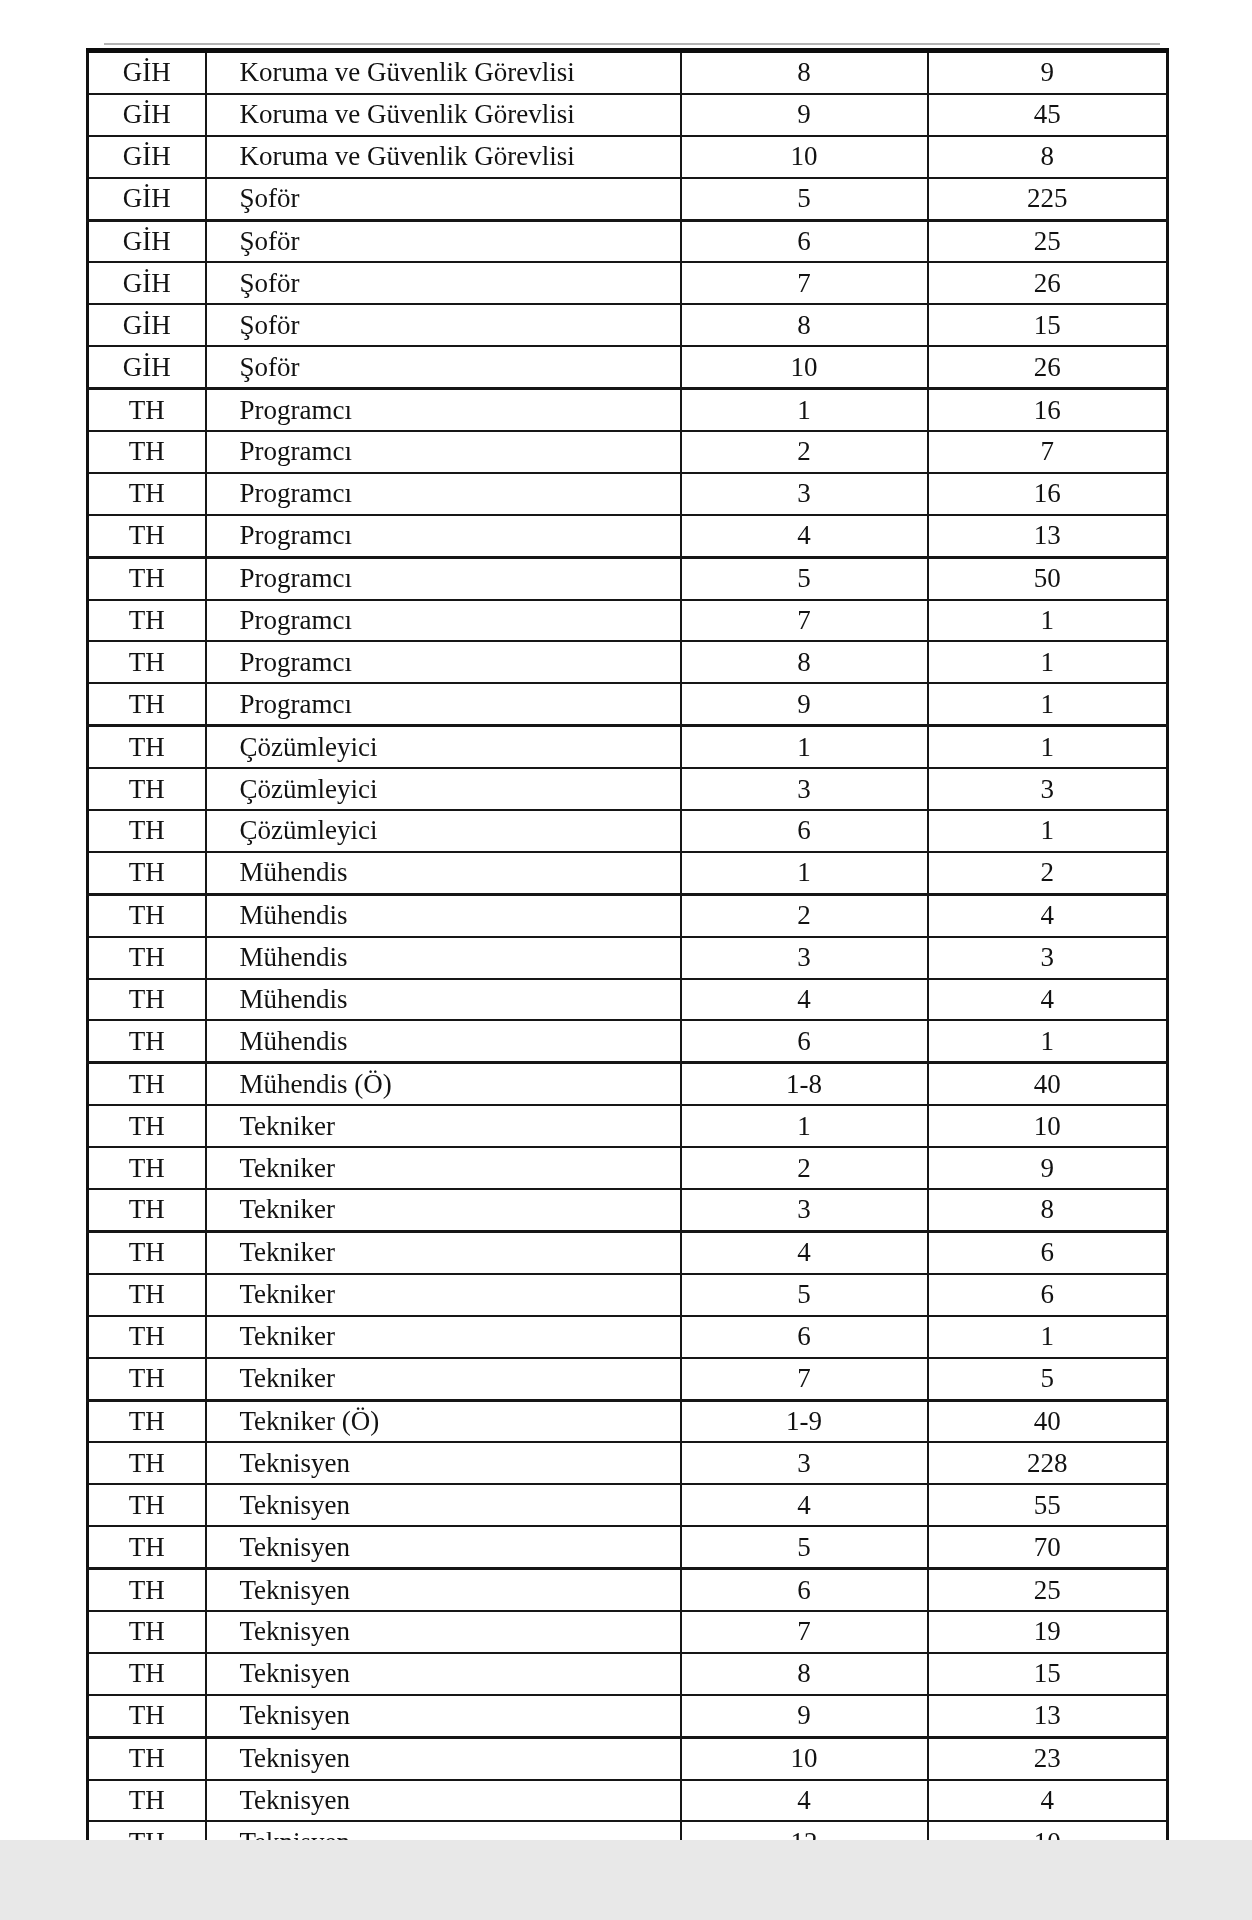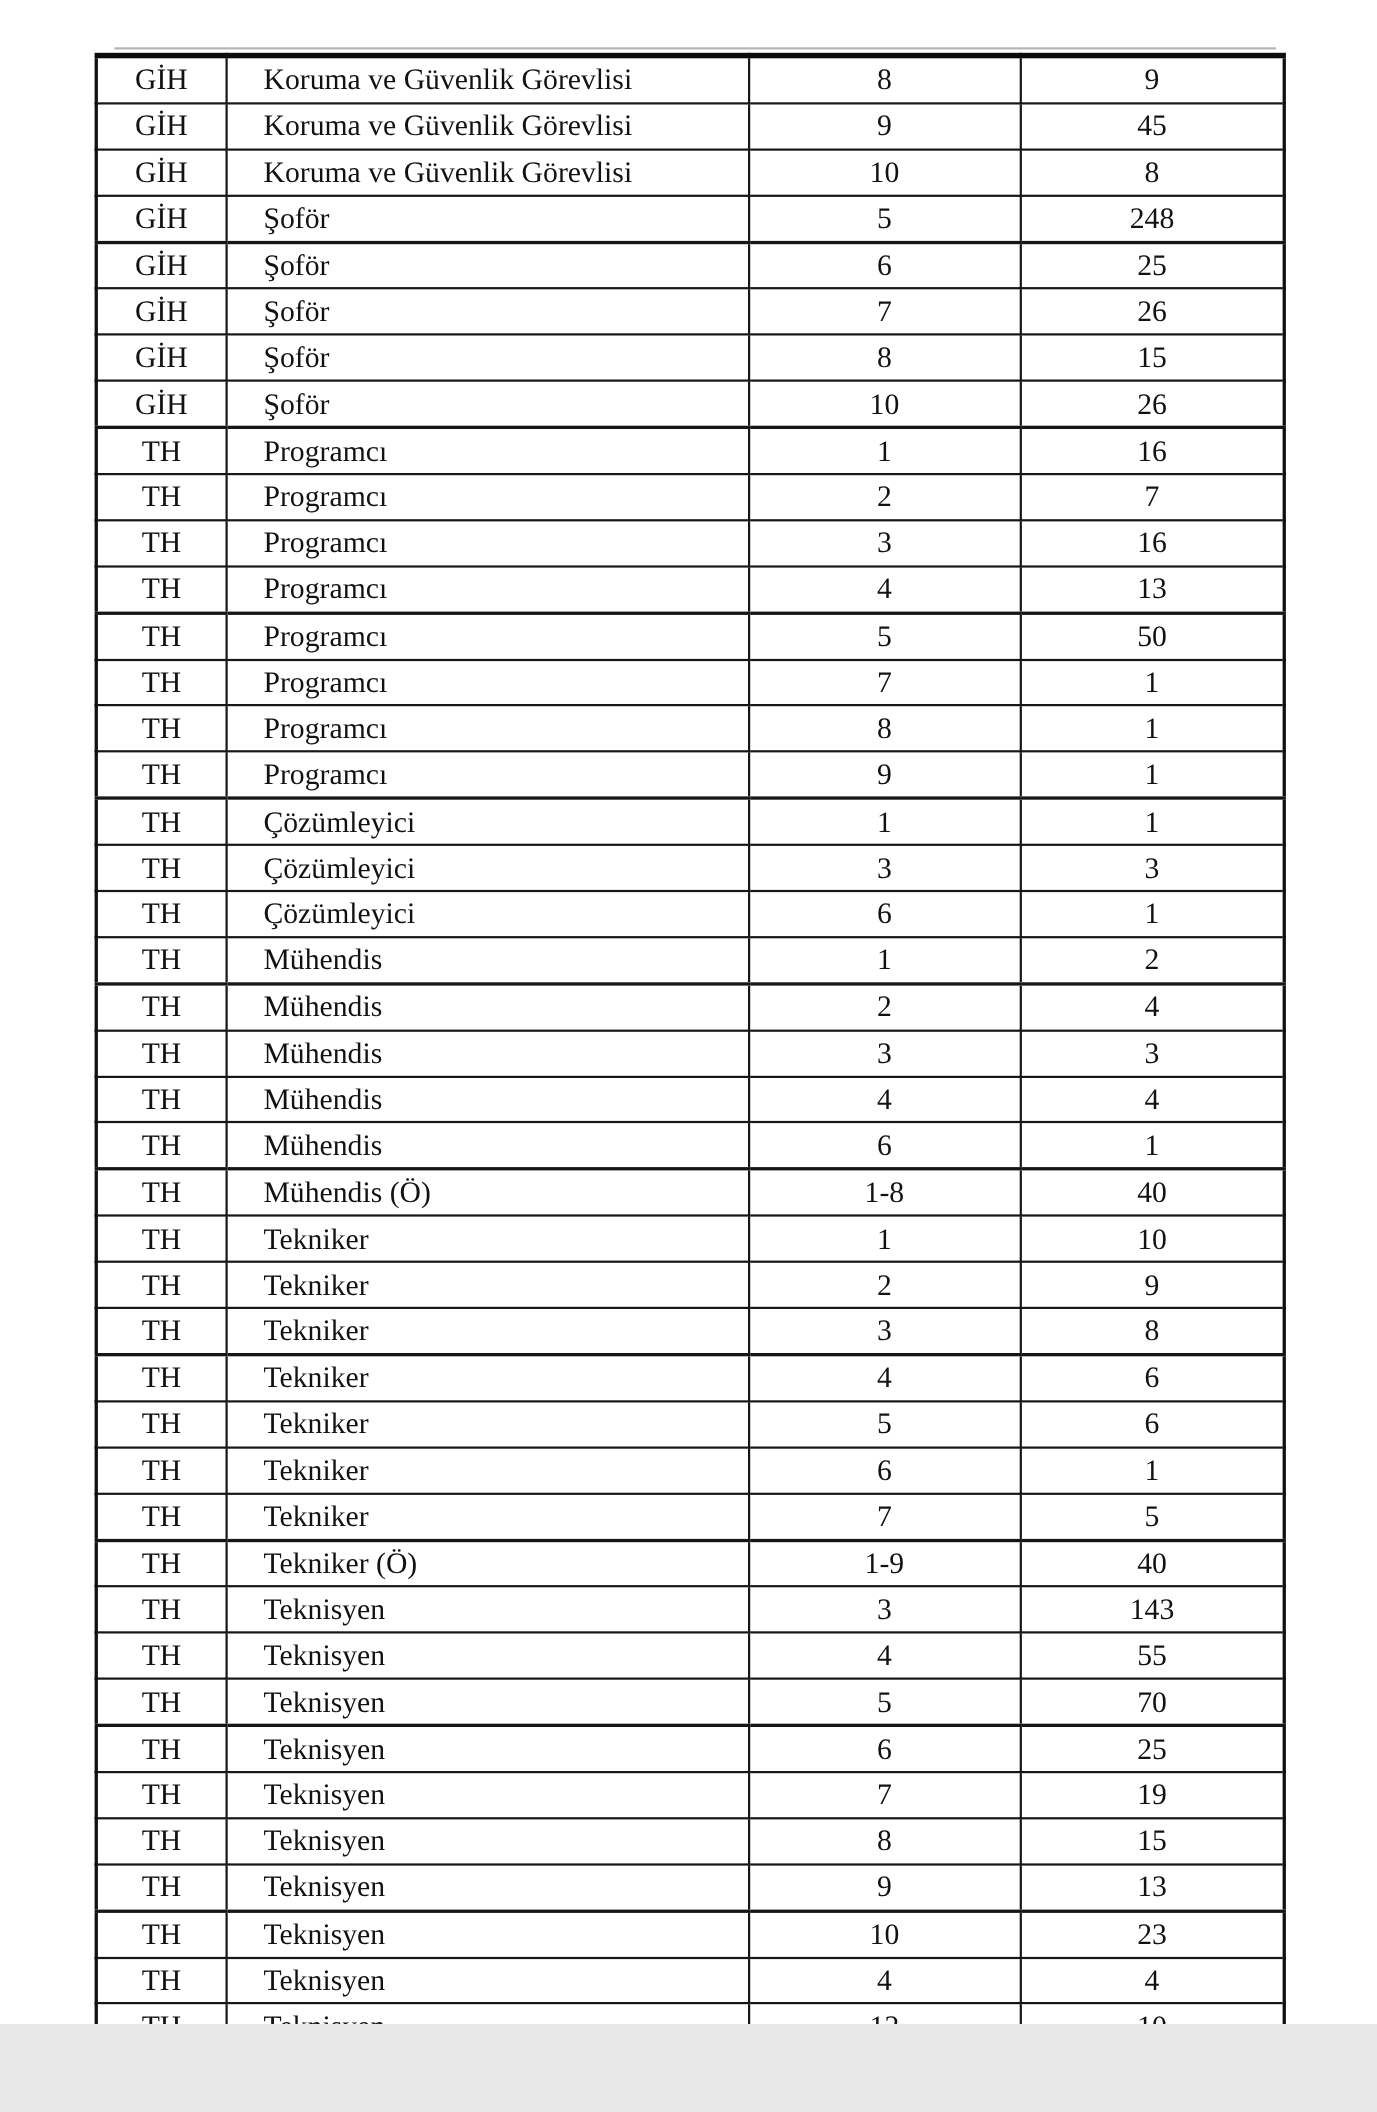"248" td.col-count { text: 248 -> 225 }
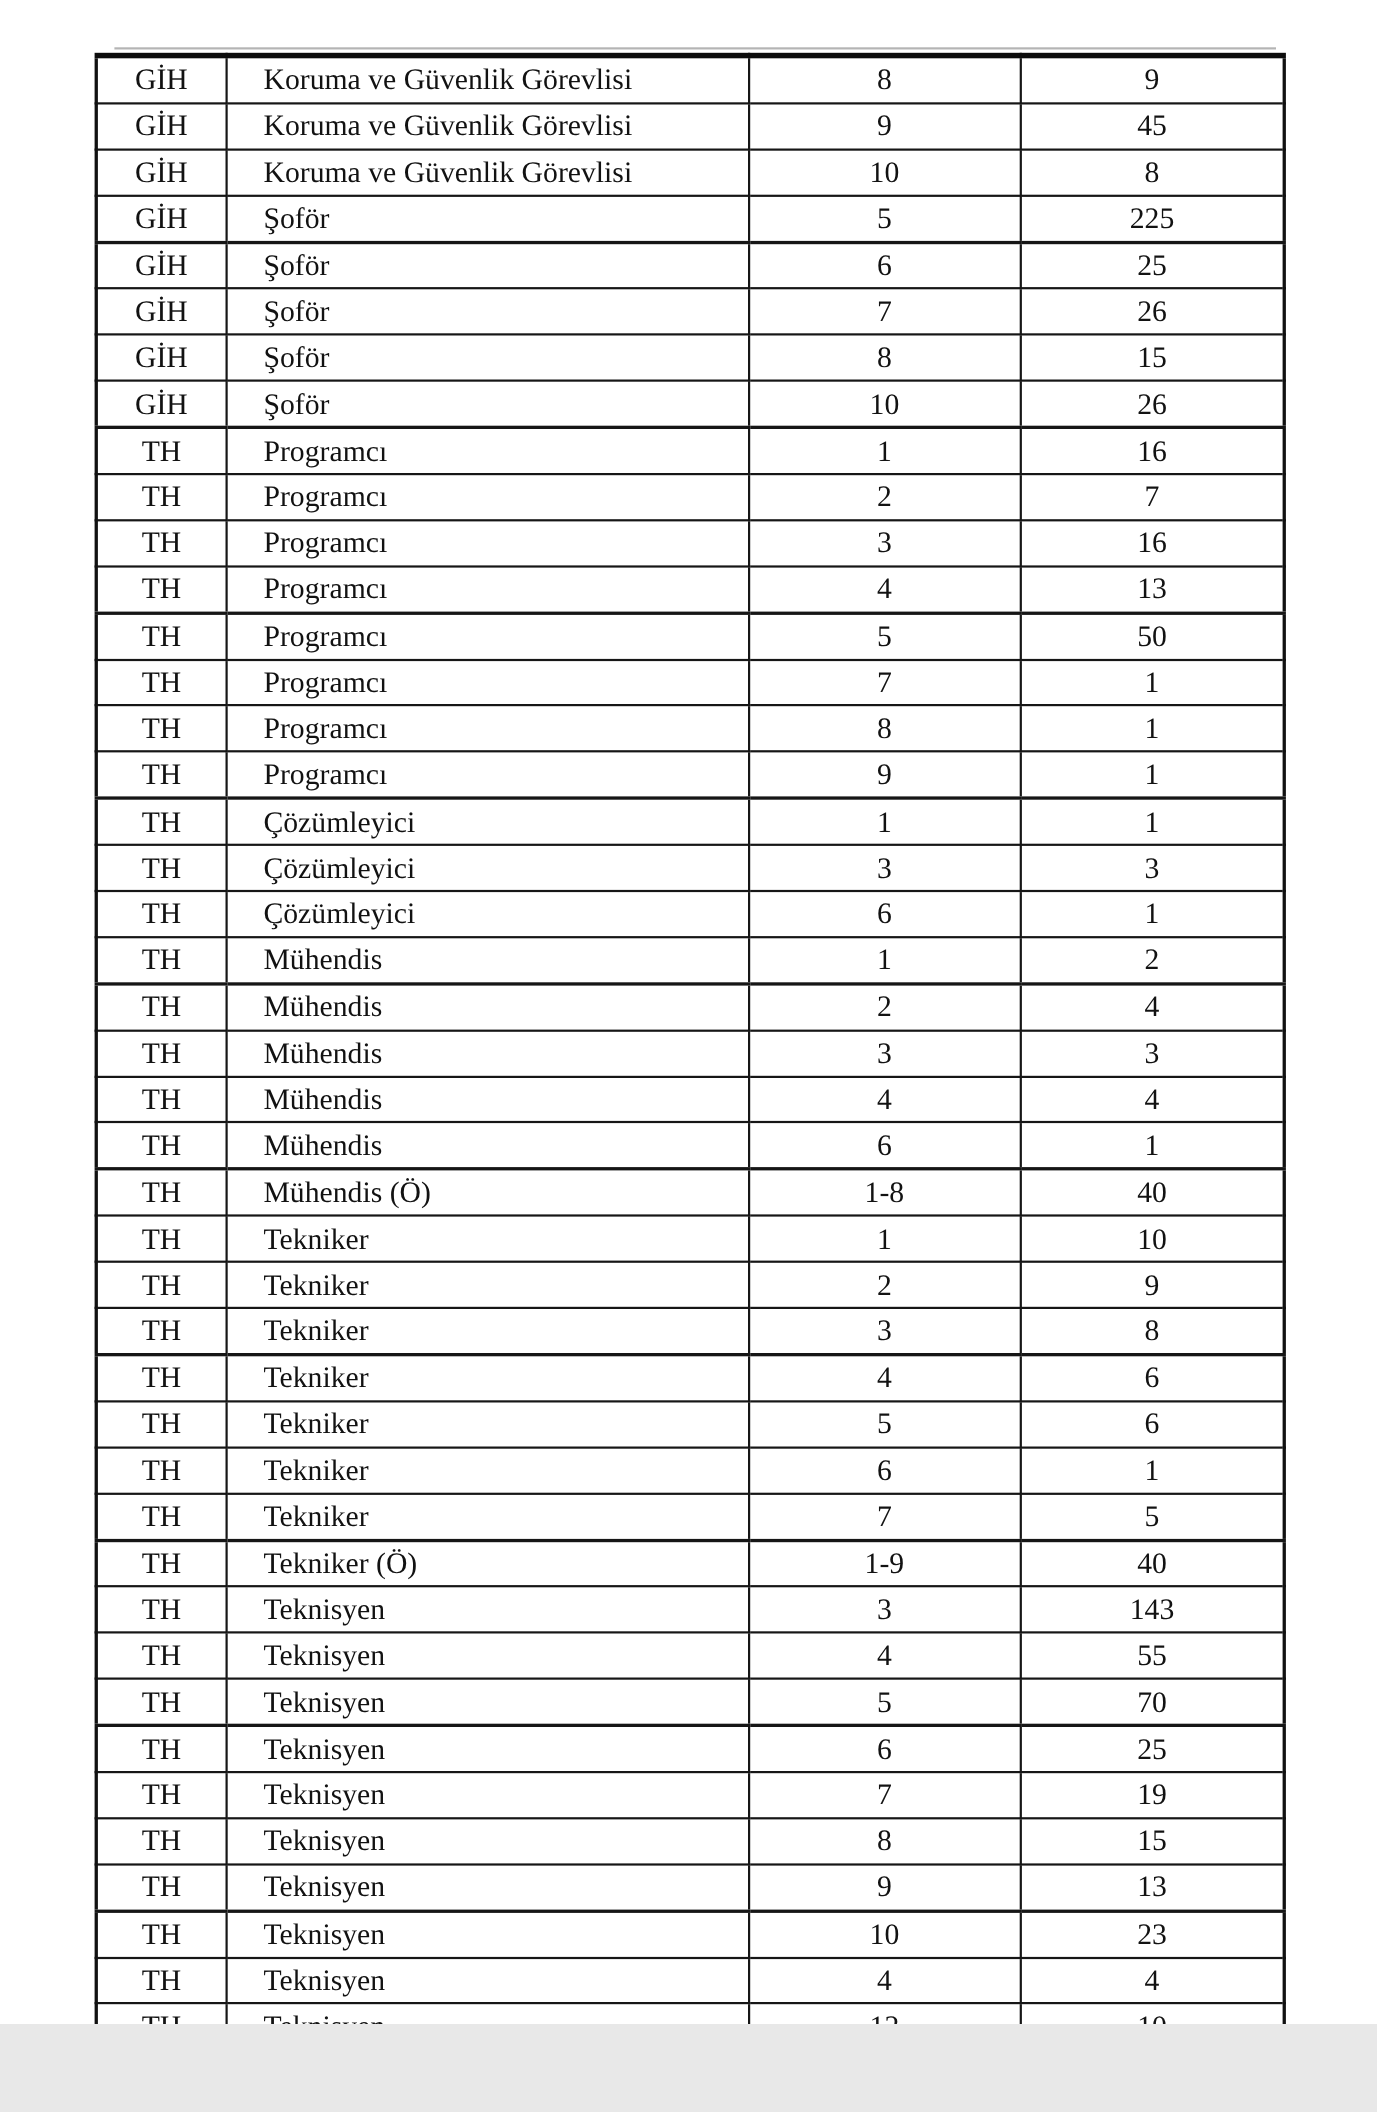"143" td.col-count { text: 143 -> 228 }
